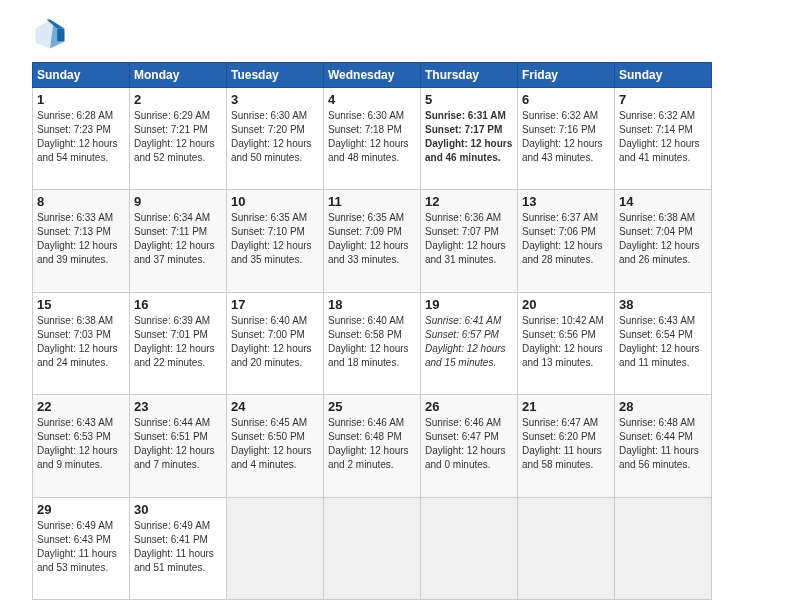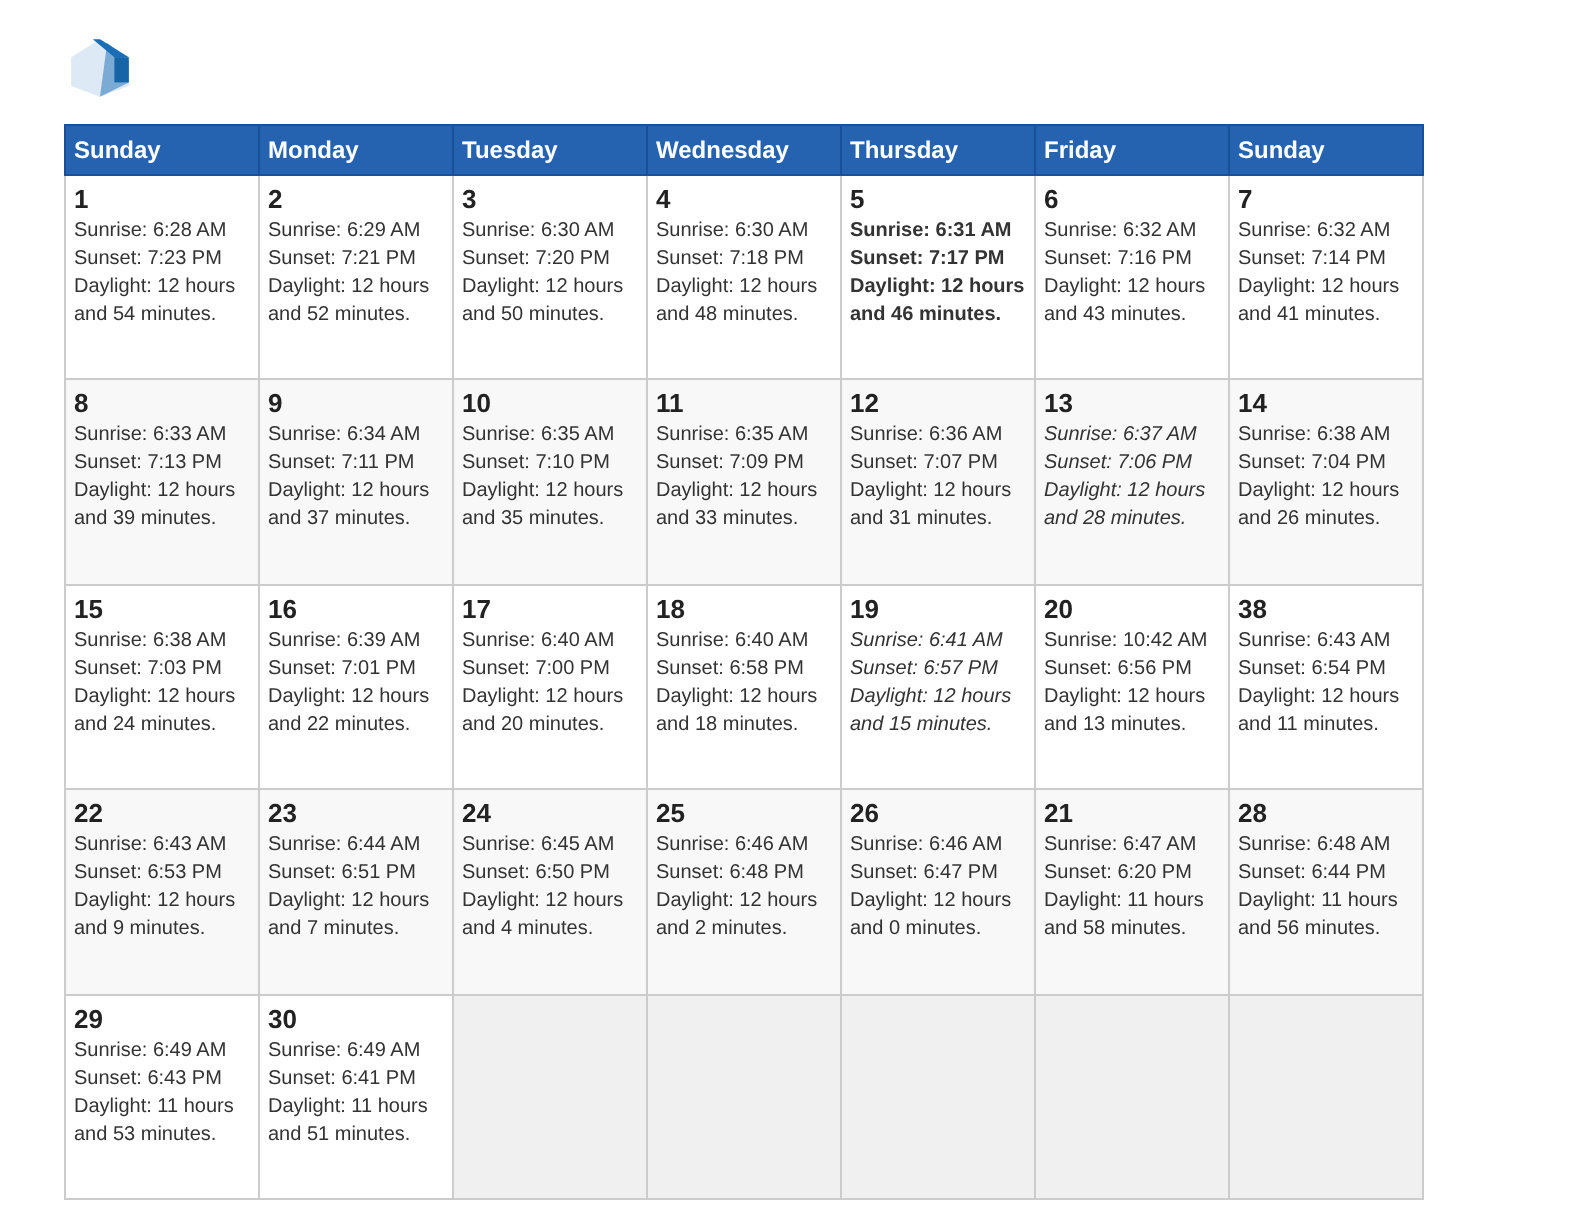"Sunrise: 6:37 AM" div.day-info { font-style: italic -> none }
